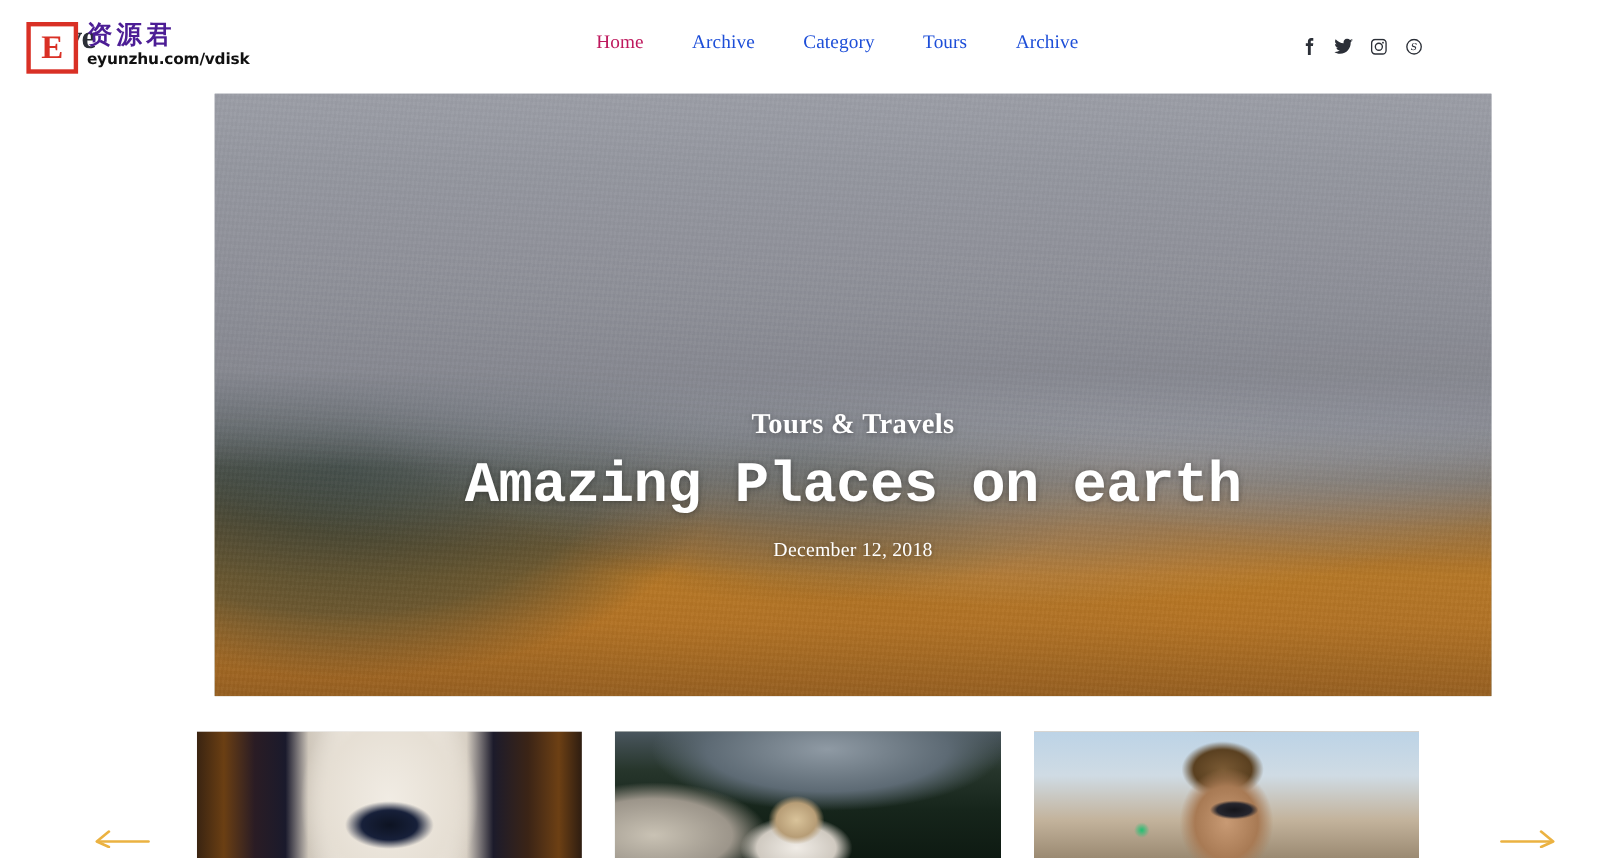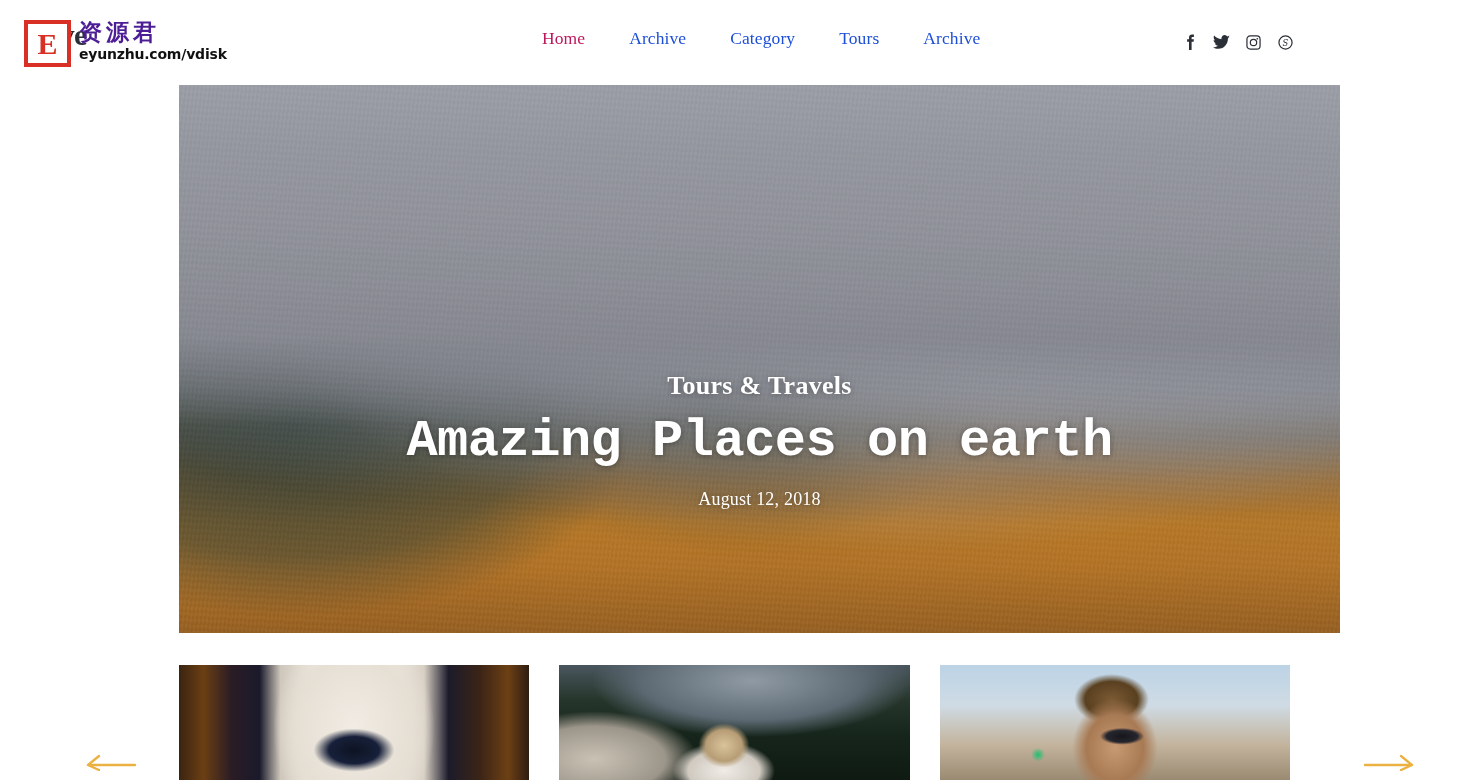"Tours & Travels" .hero { left: 179px -> 195px }
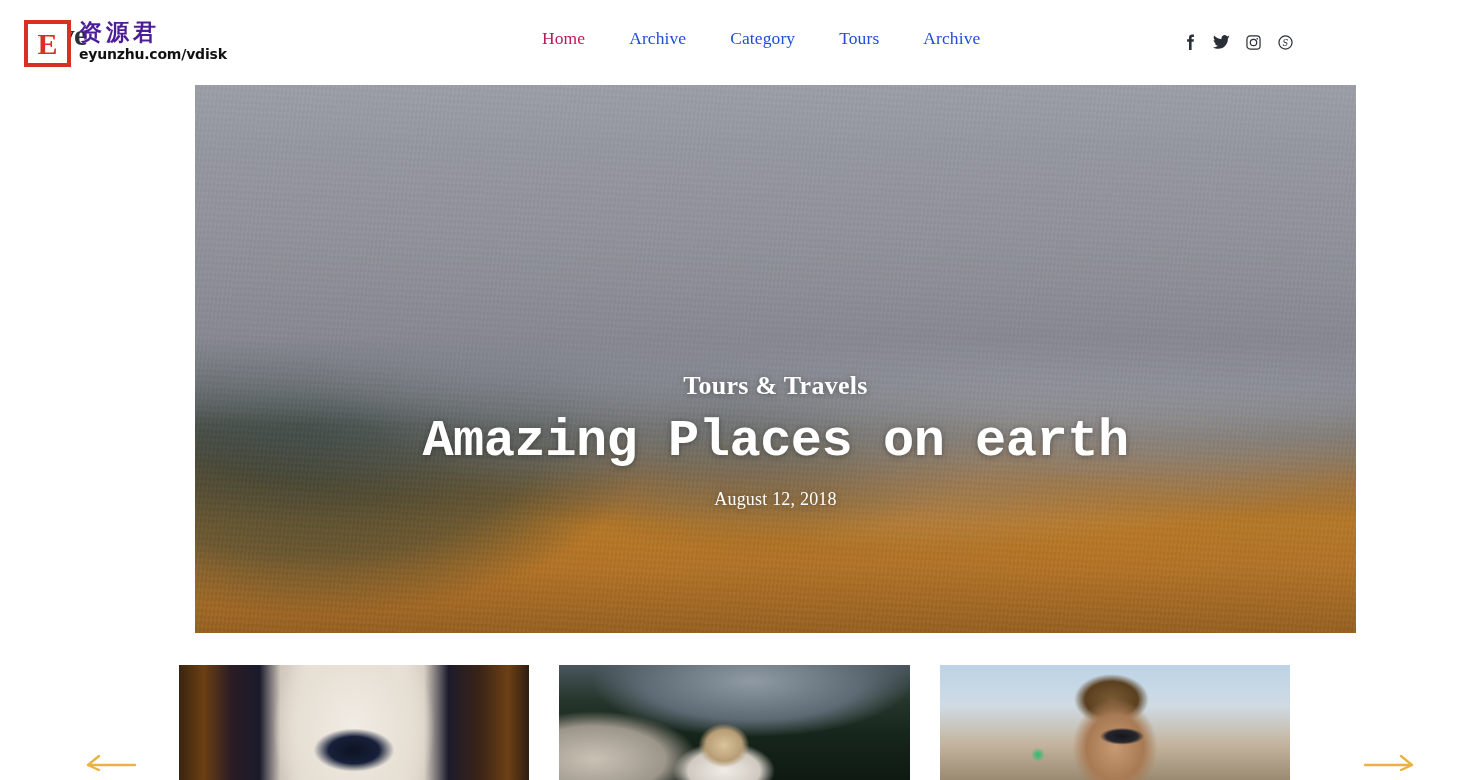"August 12, 2018" div.hero-date { text: August -> December }
